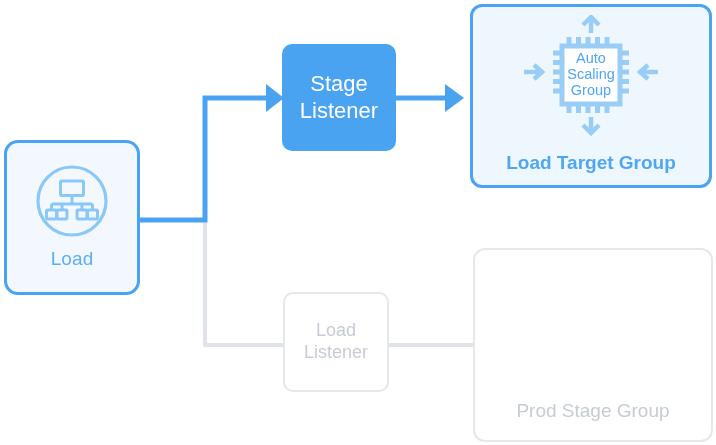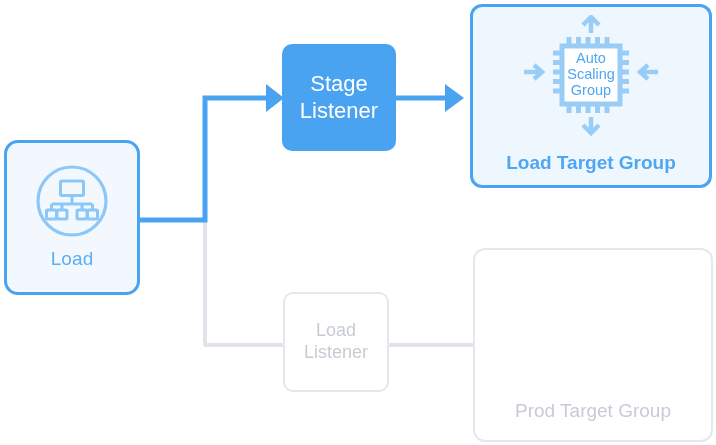"Prod Target Group" div.group-label { text: Target -> Stage }
